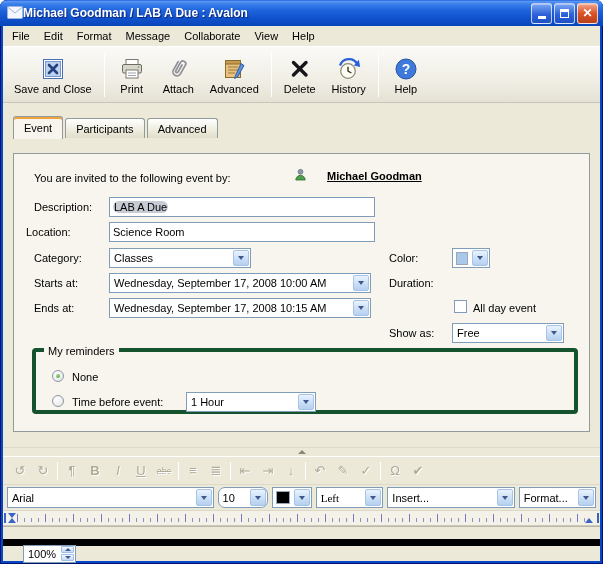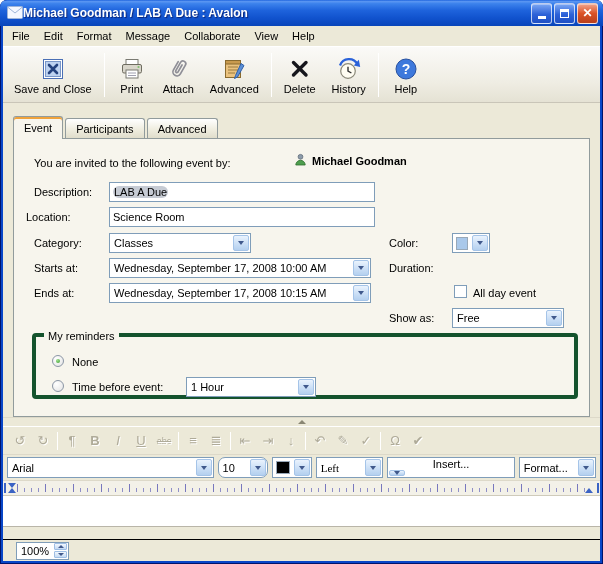"You are invited to the" .panel { margin: 0 10px -> 15px 10px }
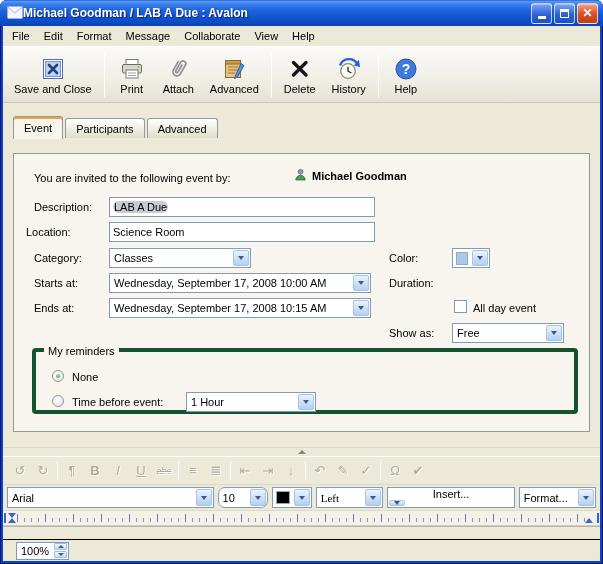"Michael Goodman" .org { gap: 5px -> 20px; text-decoration: none -> underline }
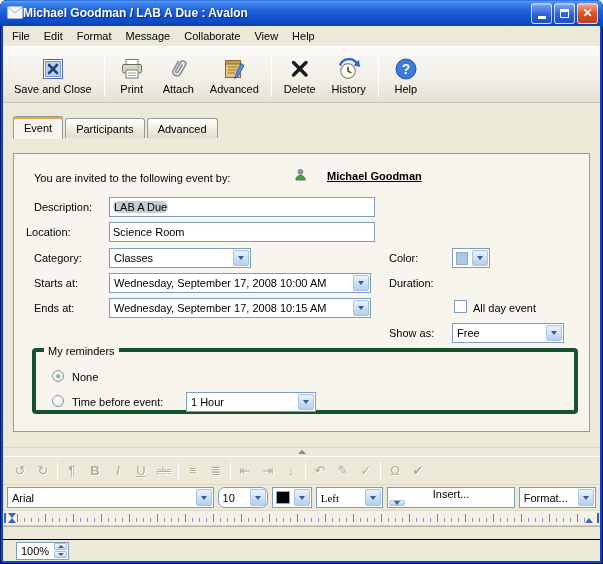"Insert..." .w-insert { flex-direction: column -> none }
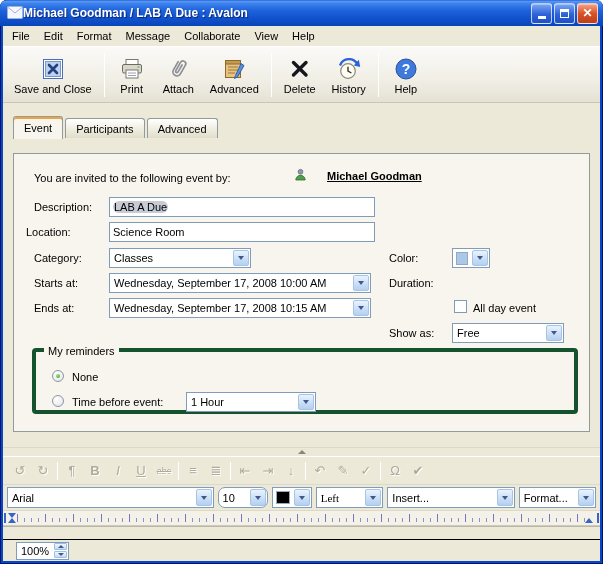"100%" .statusbar { border-top: 1px solid #000000 -> 7px solid #000000; padding: 0 13px -> 0 20px }
